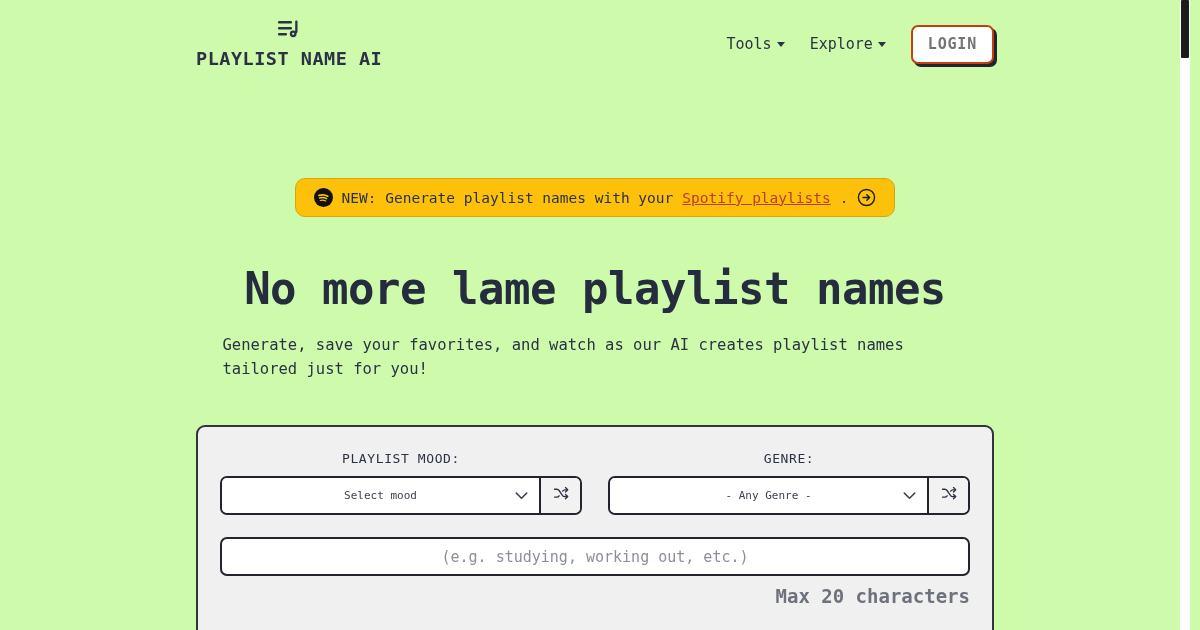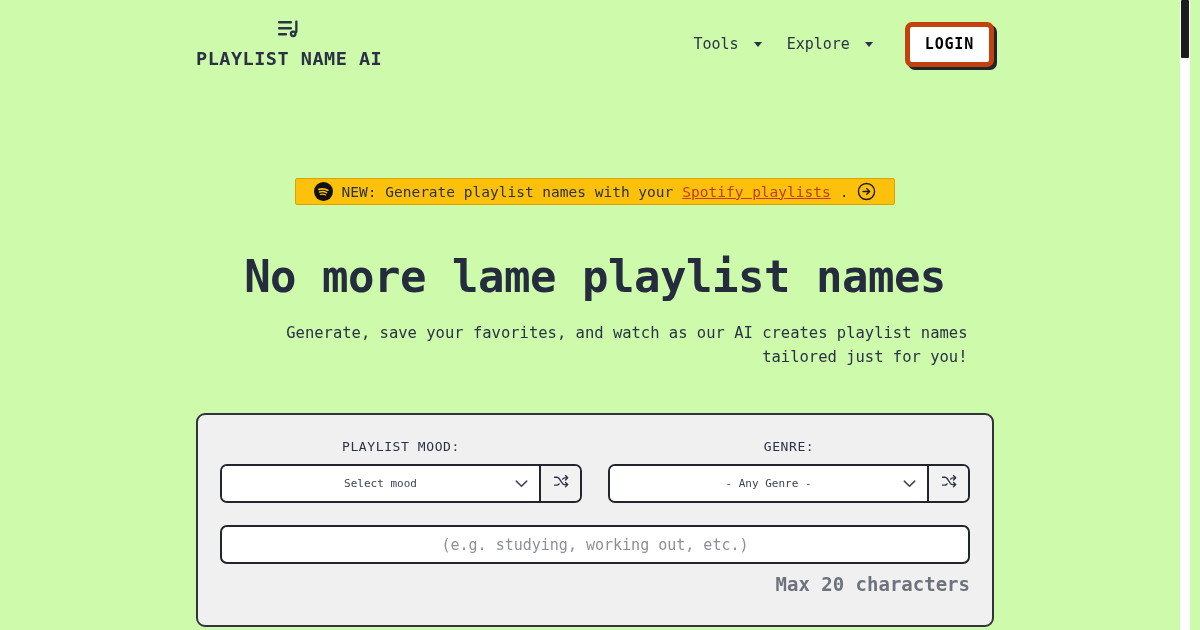"Tools" .nav-item { gap: 15px -> 5px }
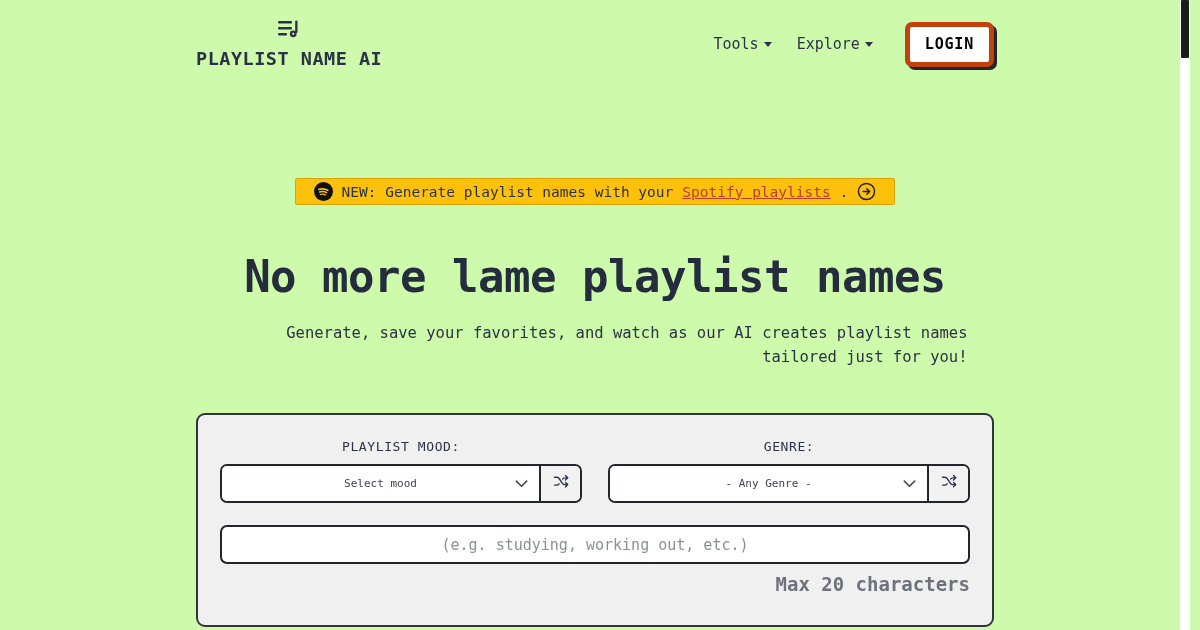"LOGIN" .login-btn { border: 5px solid #c2410c -> 2px solid #c2410c; color: #000000 -> #737373; margin-left: 7px -> none }
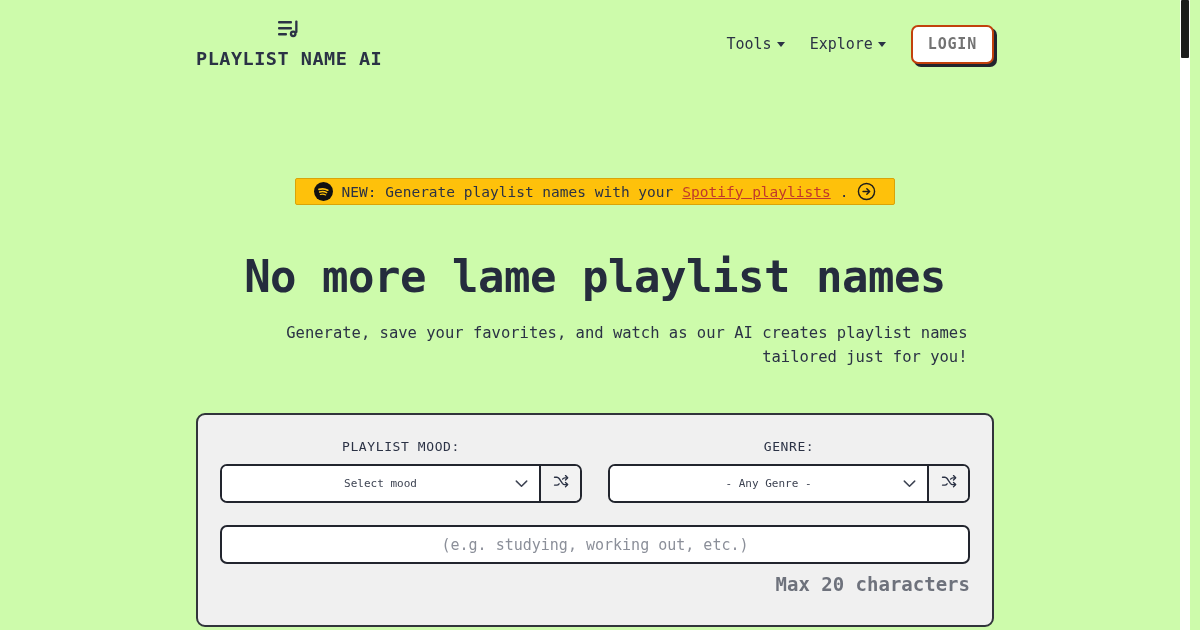"NEW: Generate playlist names with" .banner { border-radius: 2px -> 10px; padding: 3px 18px -> 9px 18px }
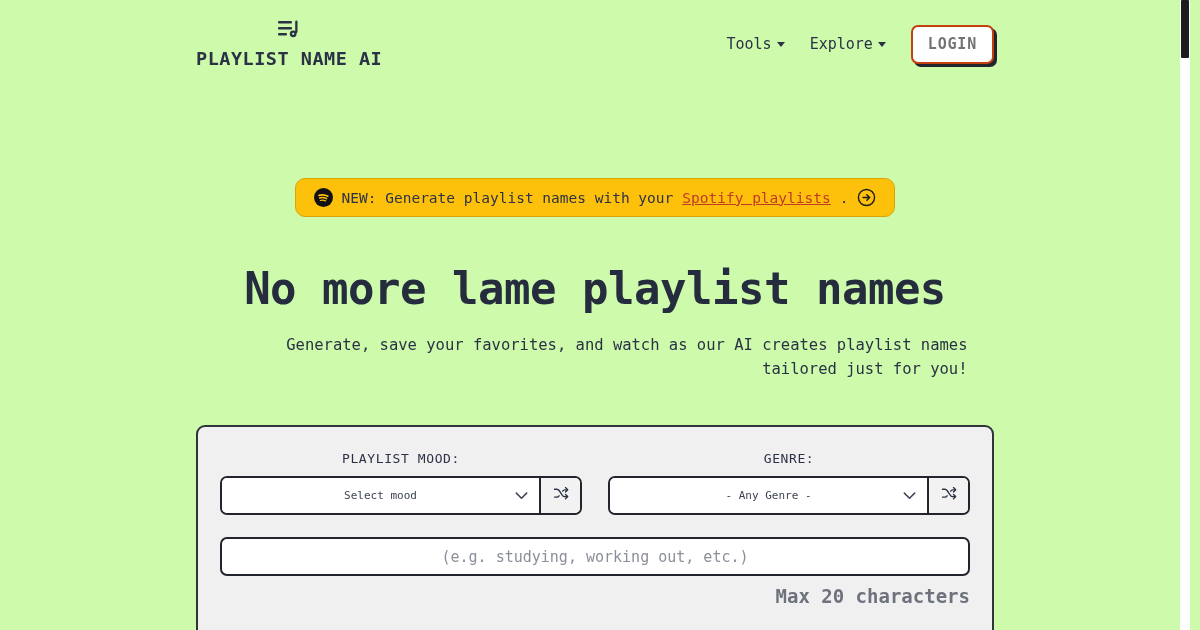"Generate, save your favorites, and" .hero-sub { text-align: right -> left }
